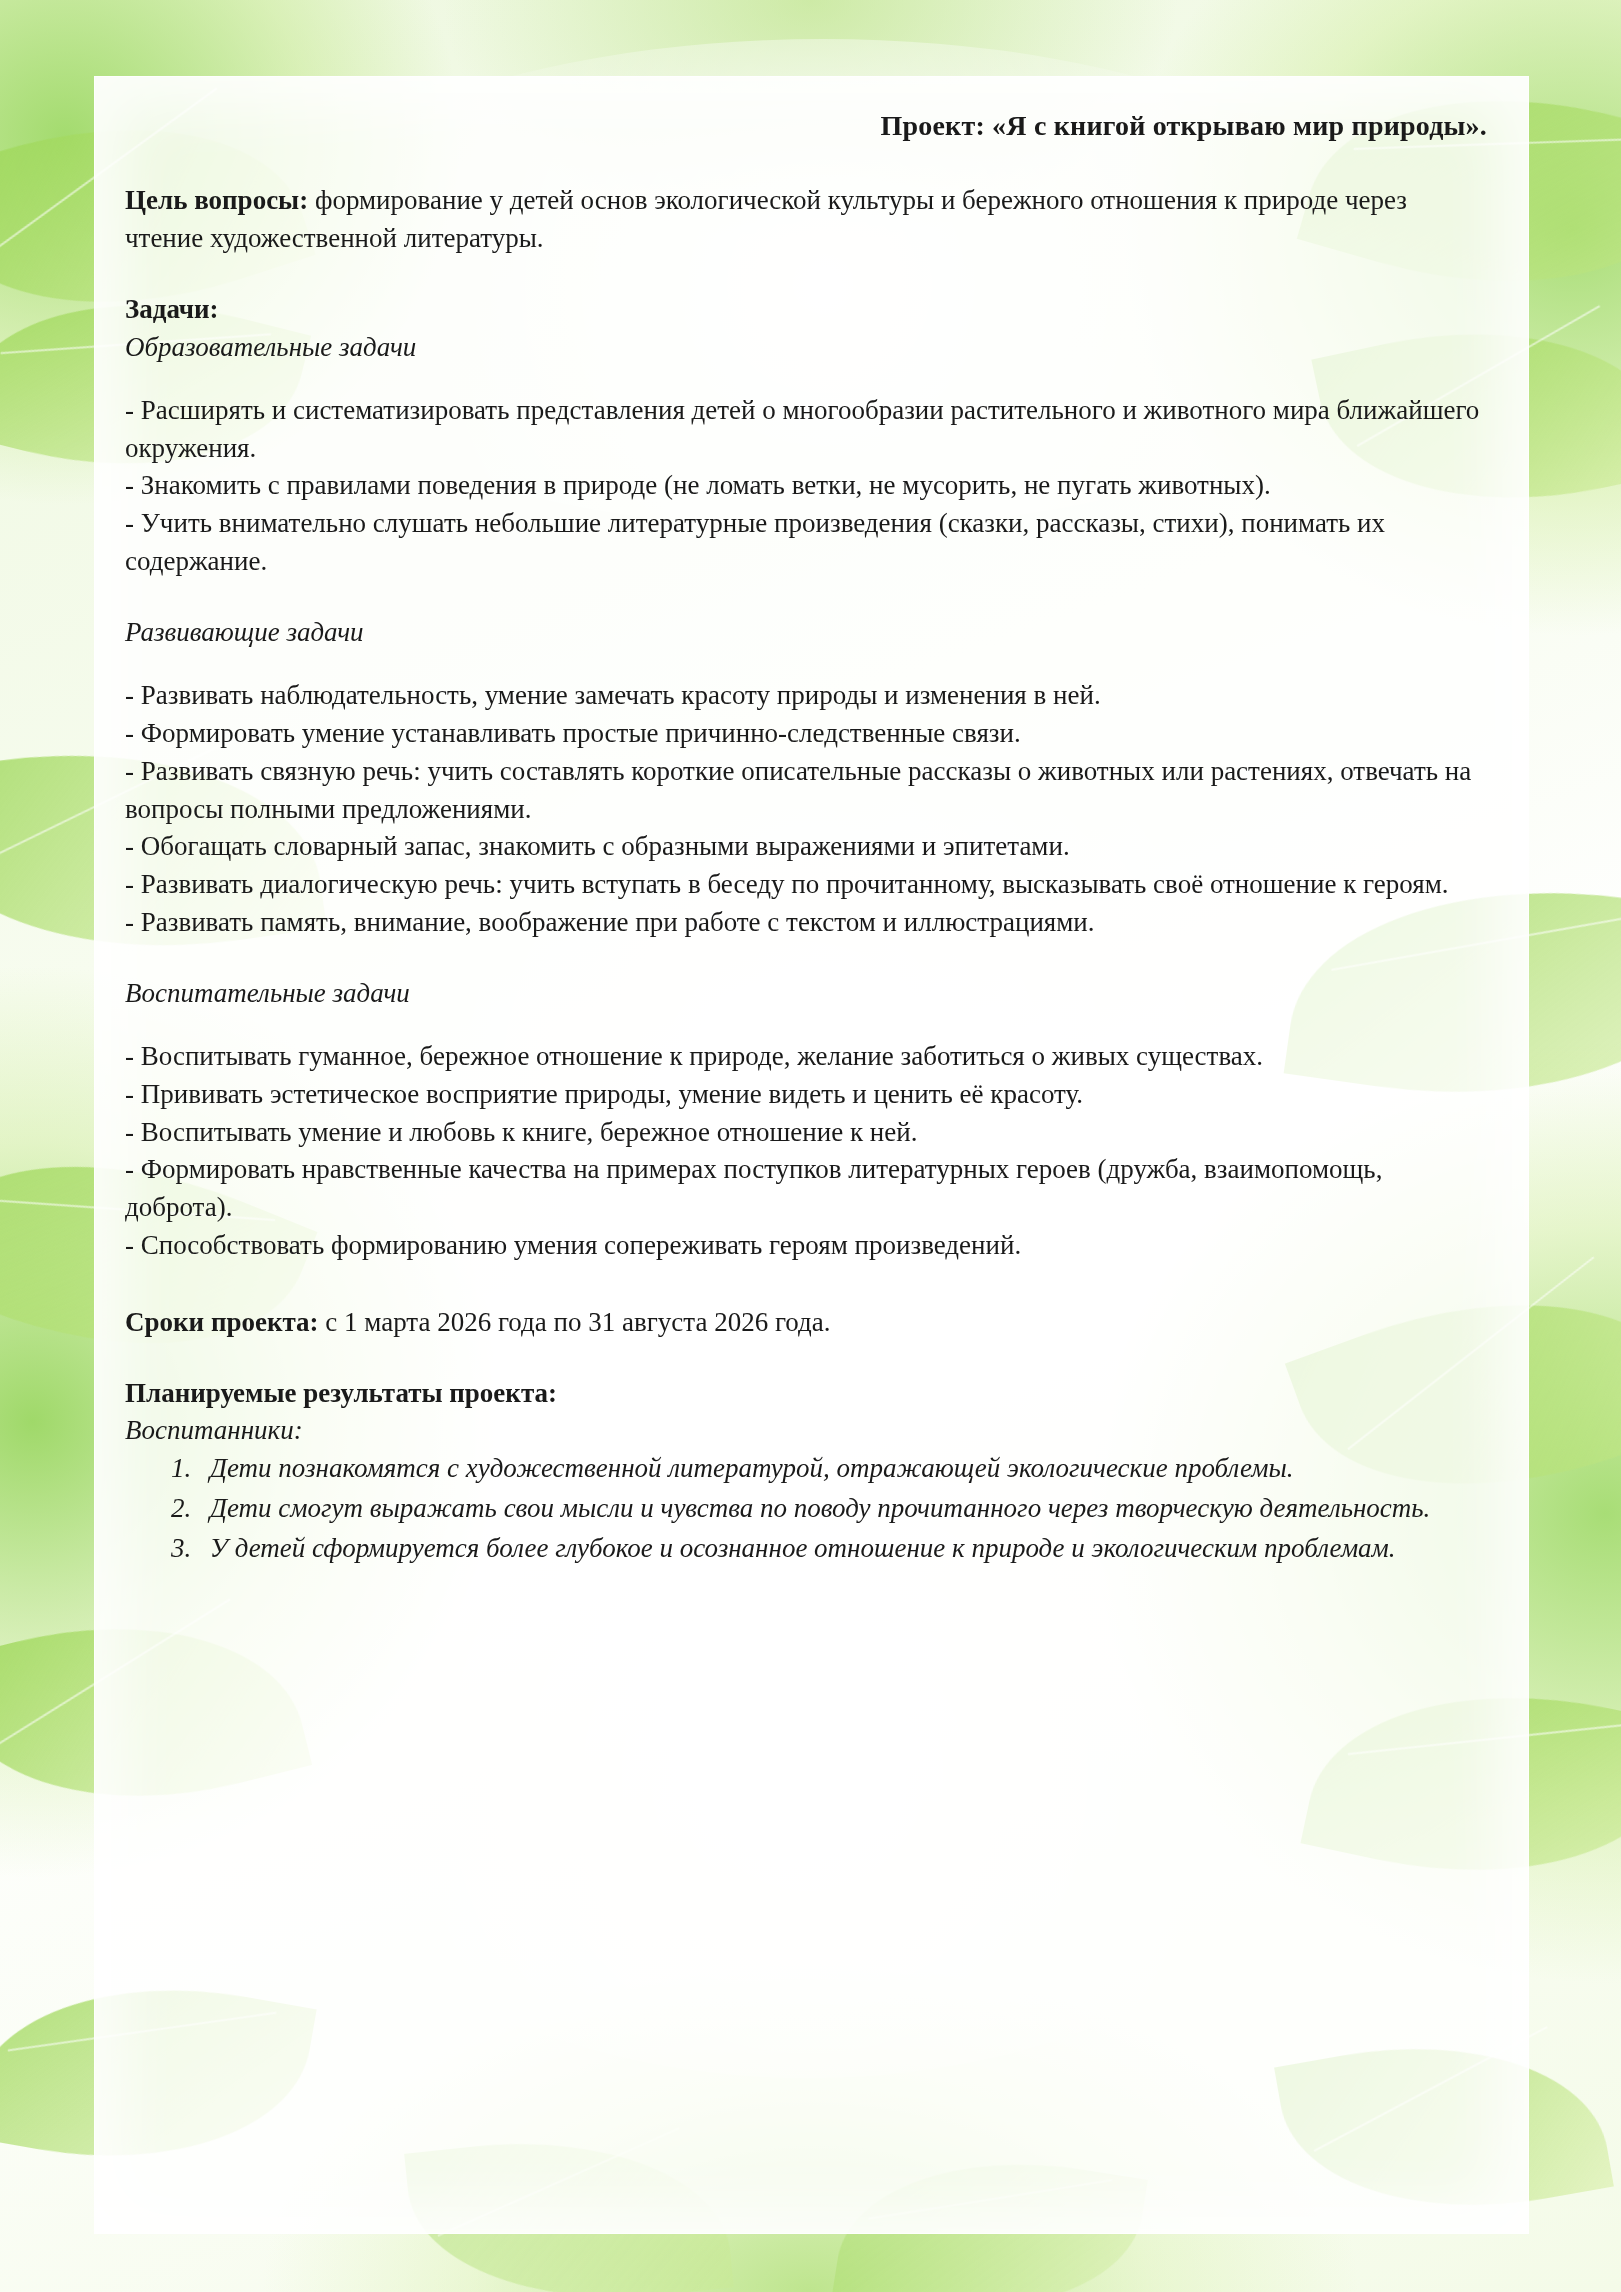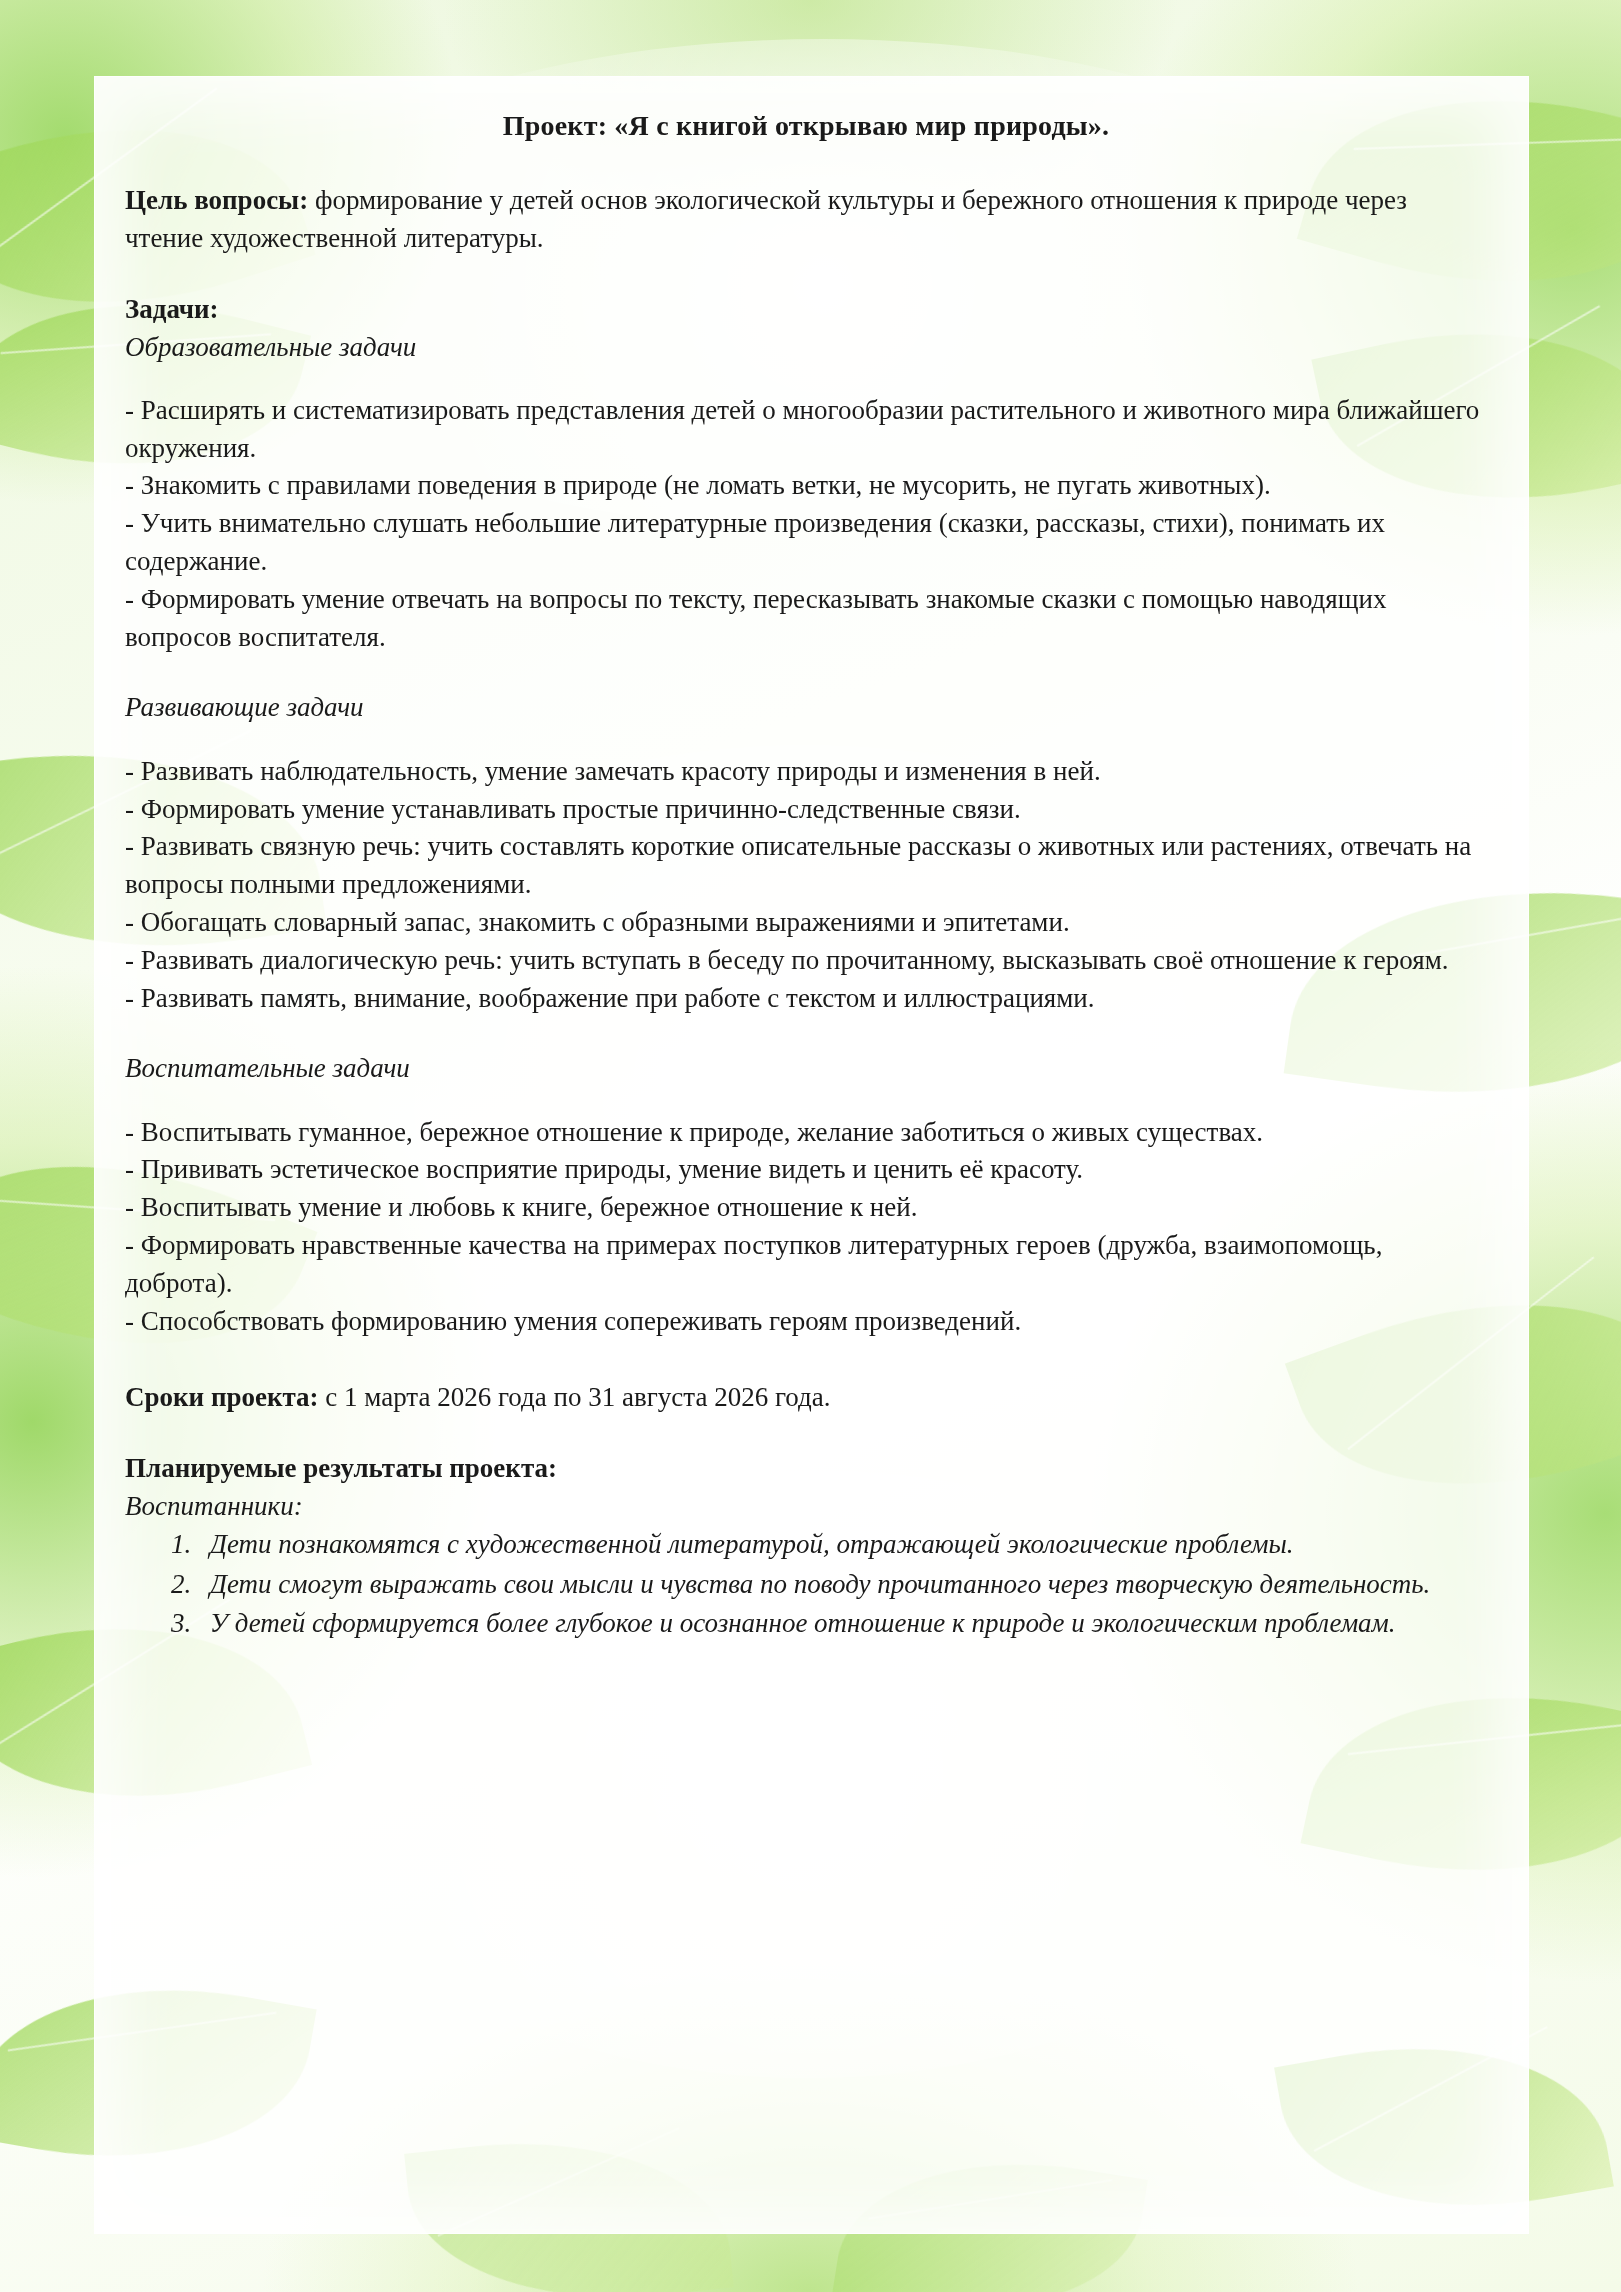"Проект: «Я с книгой открываю" h1.doc-title { text-align: center -> right }
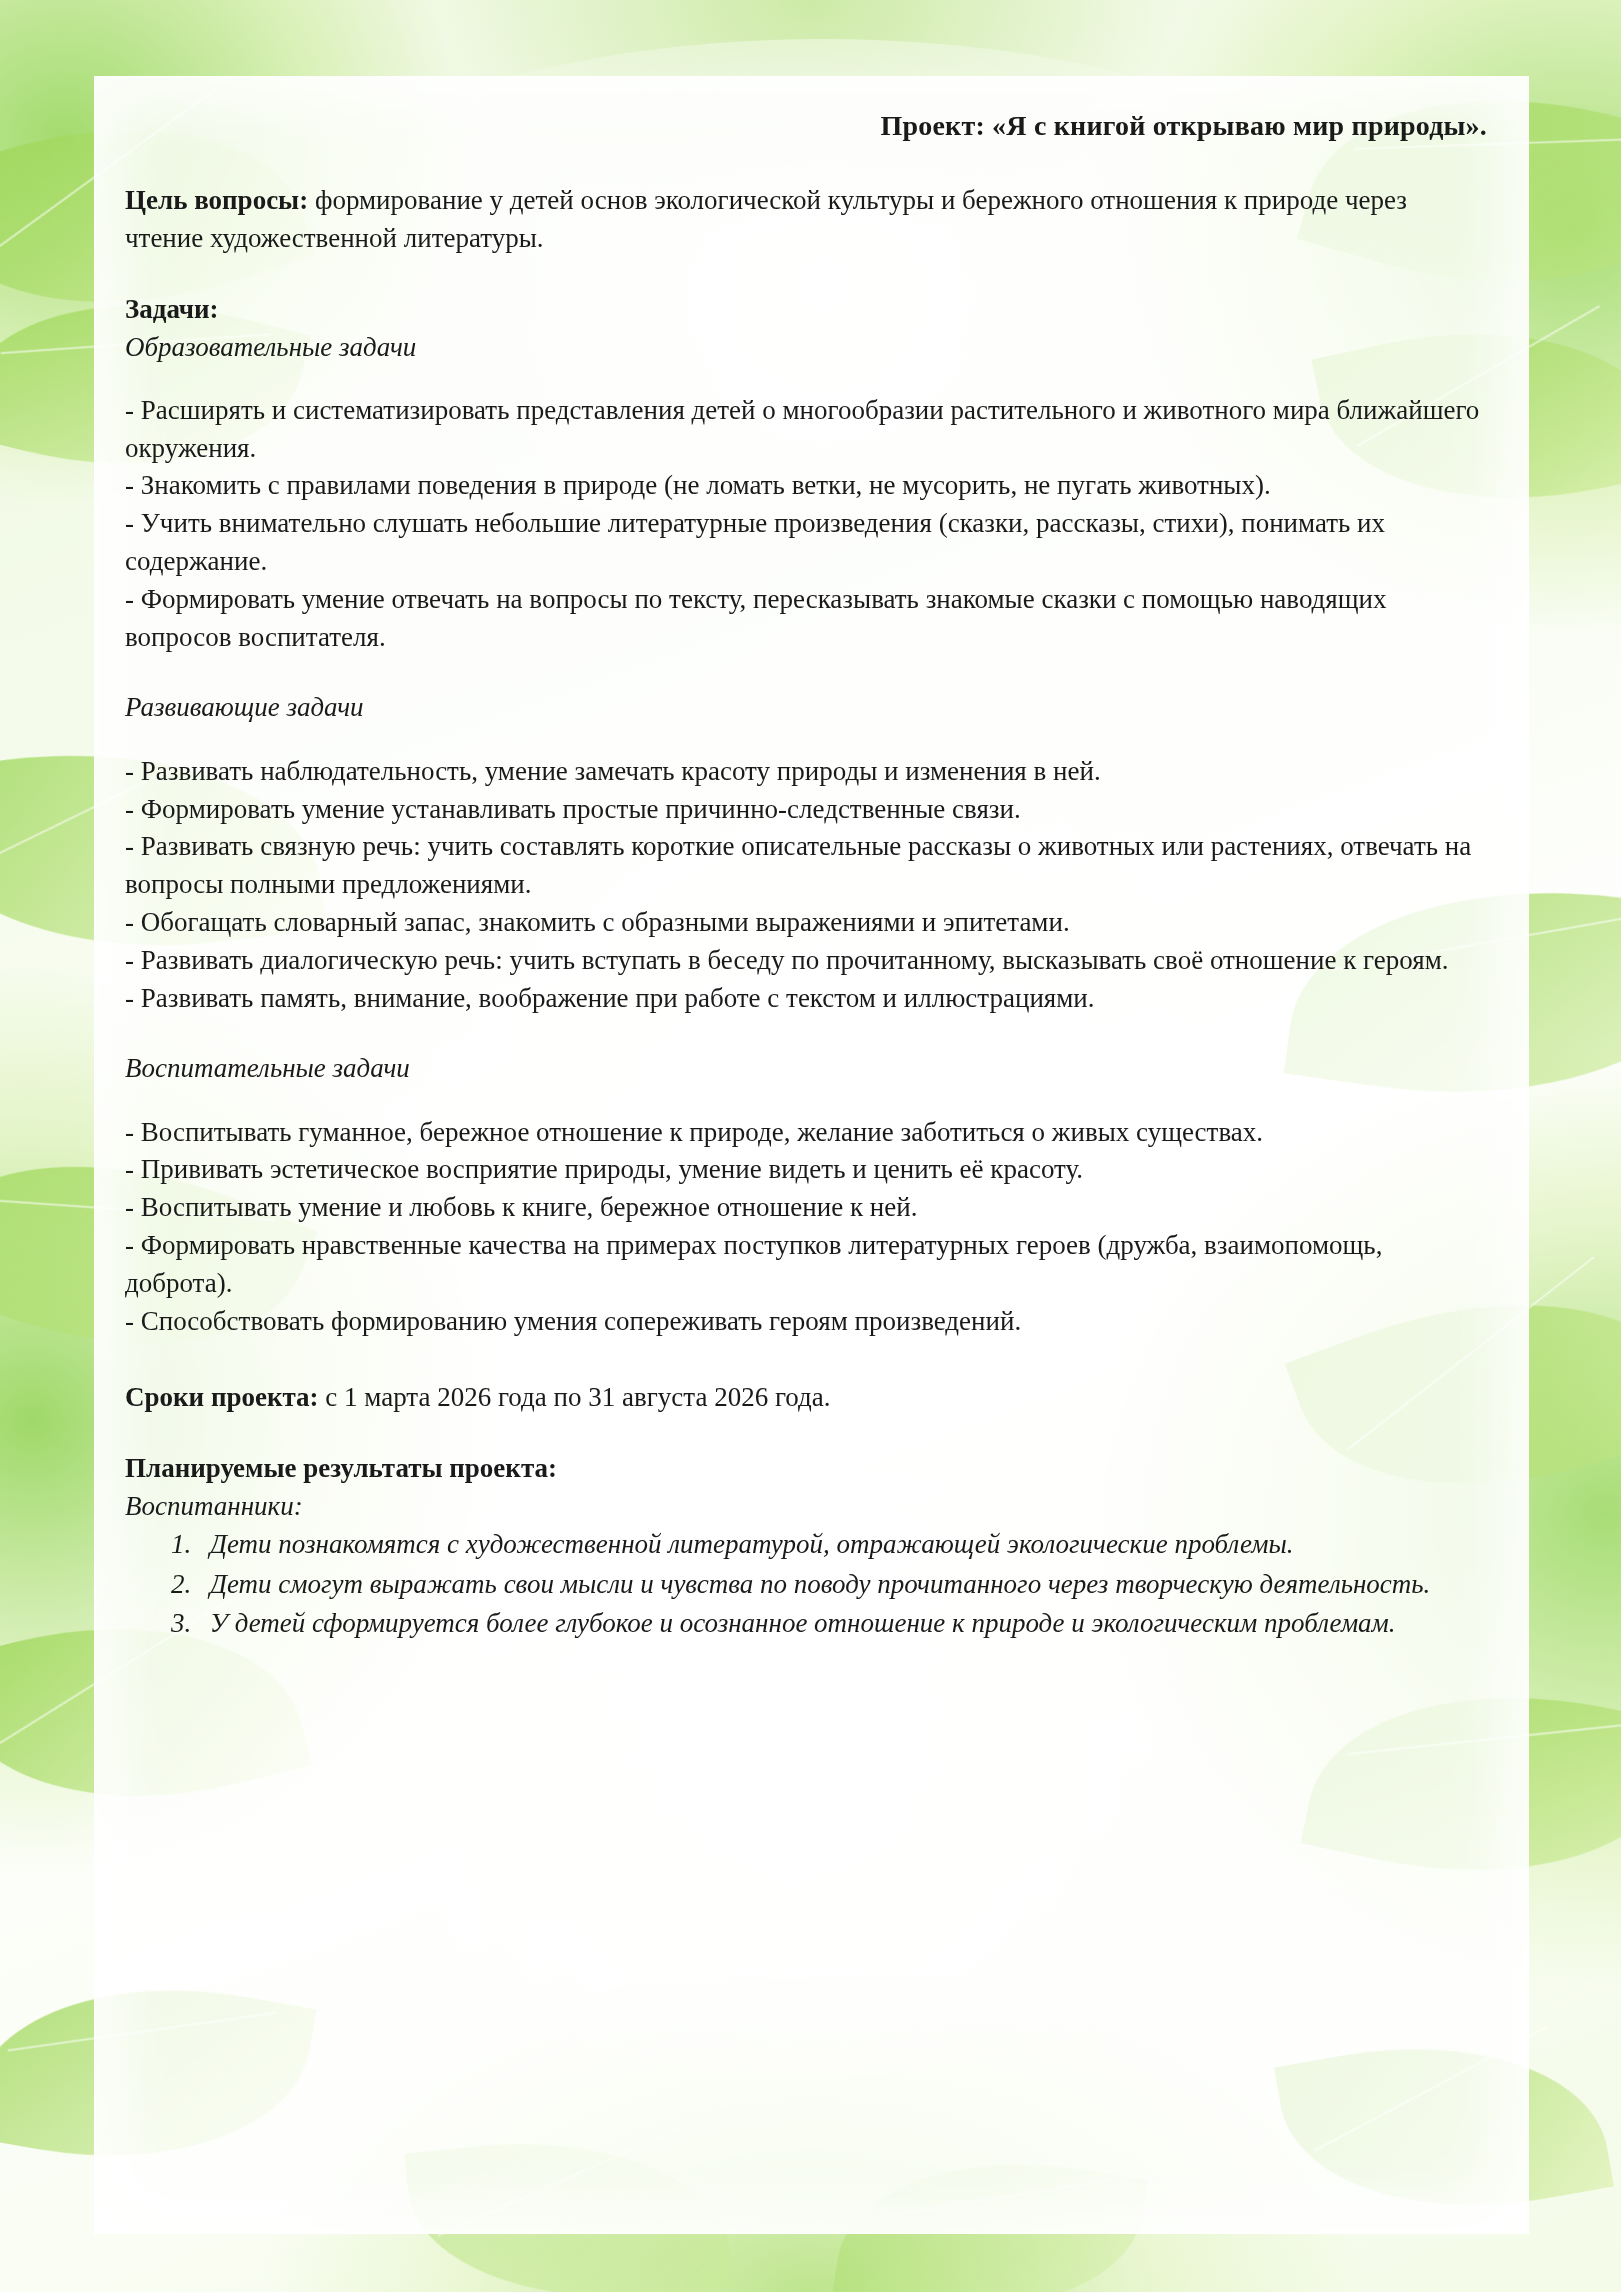"- Формировать умение отвечать на" p.para { html: <p>- Формировать умение отвечать на вопросы по тексту, пересказывать знакомые сказки с помощью наводящих вопросов воспитателя.</p> -> none }
